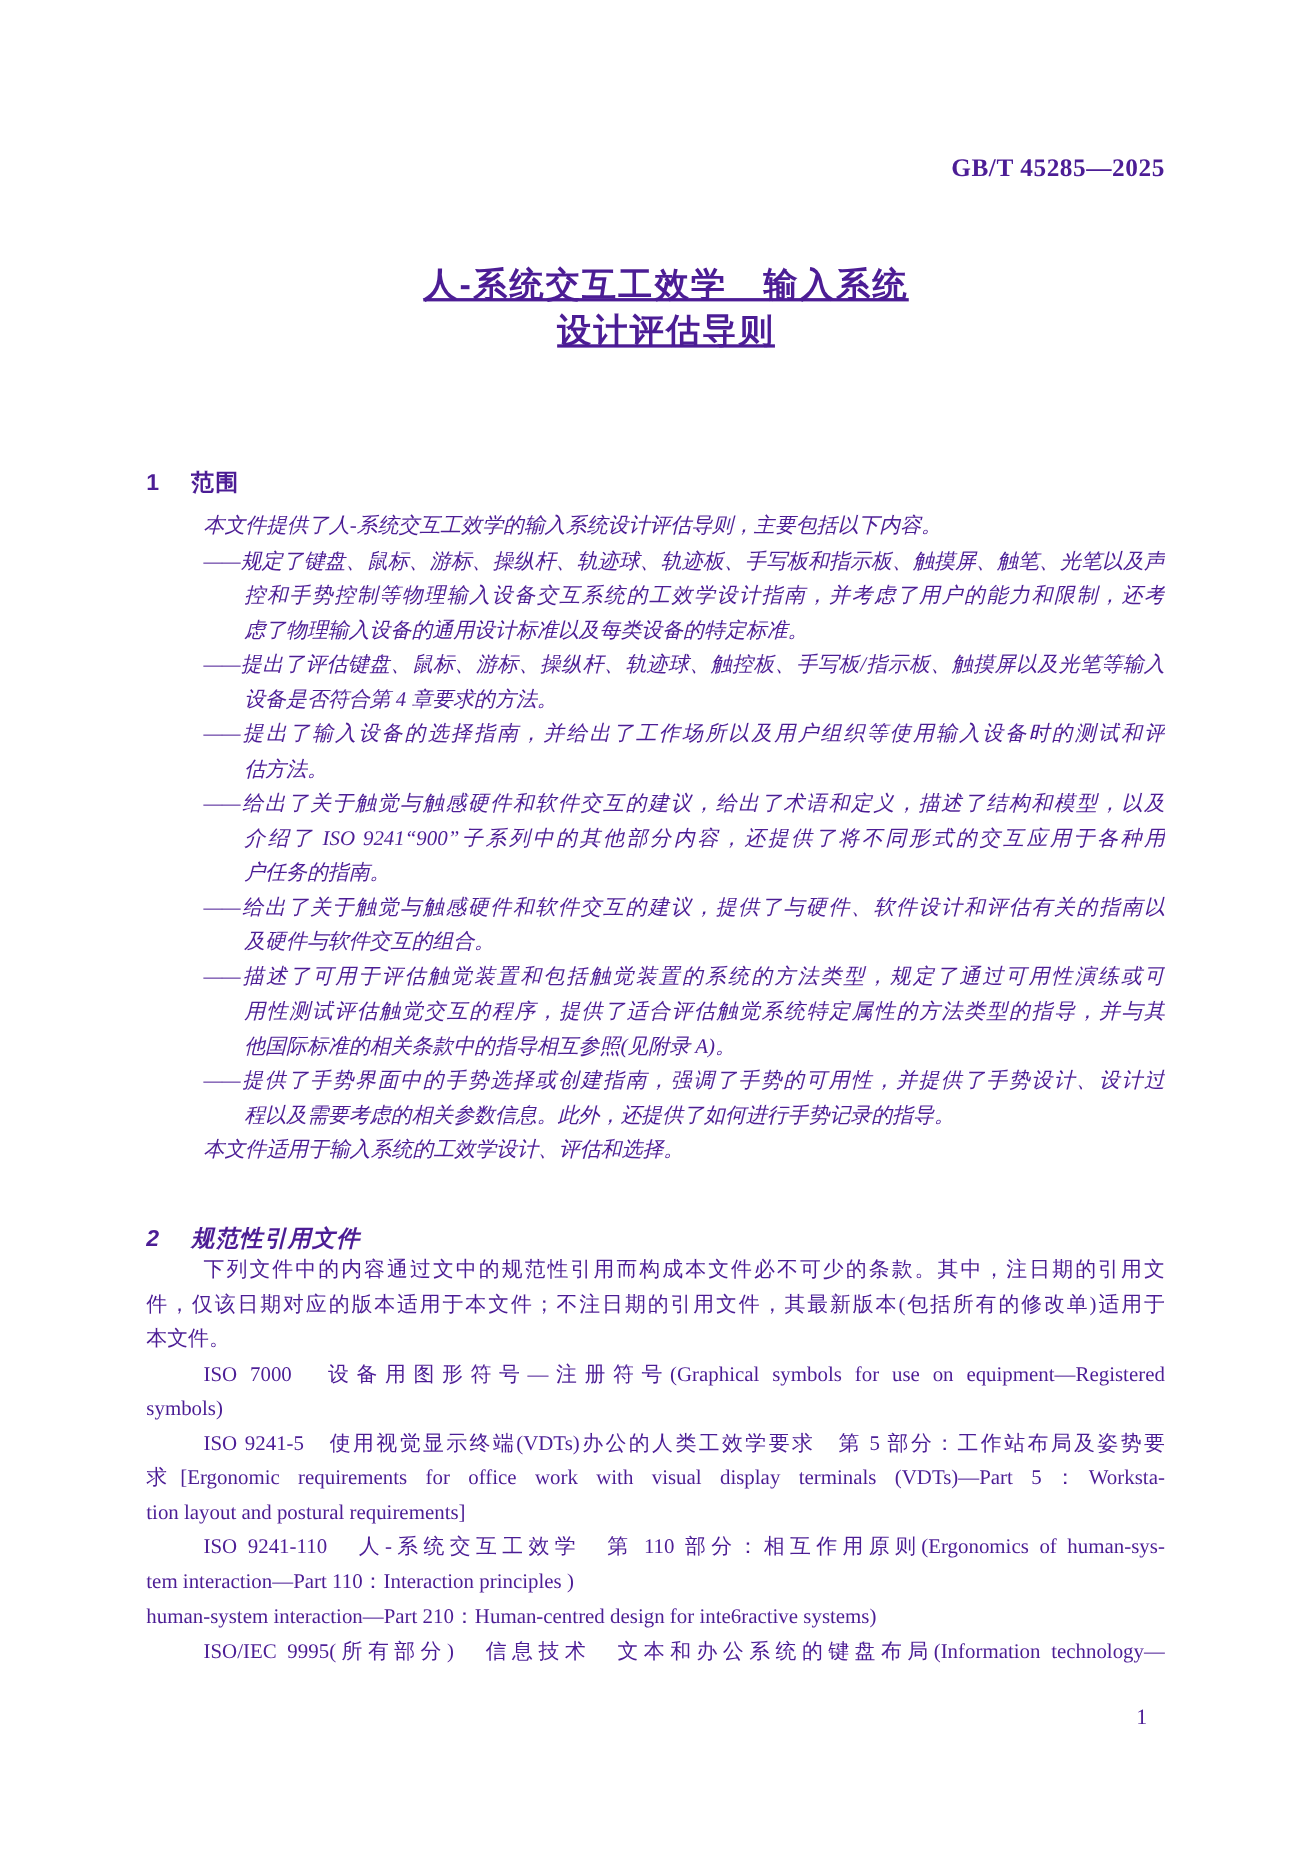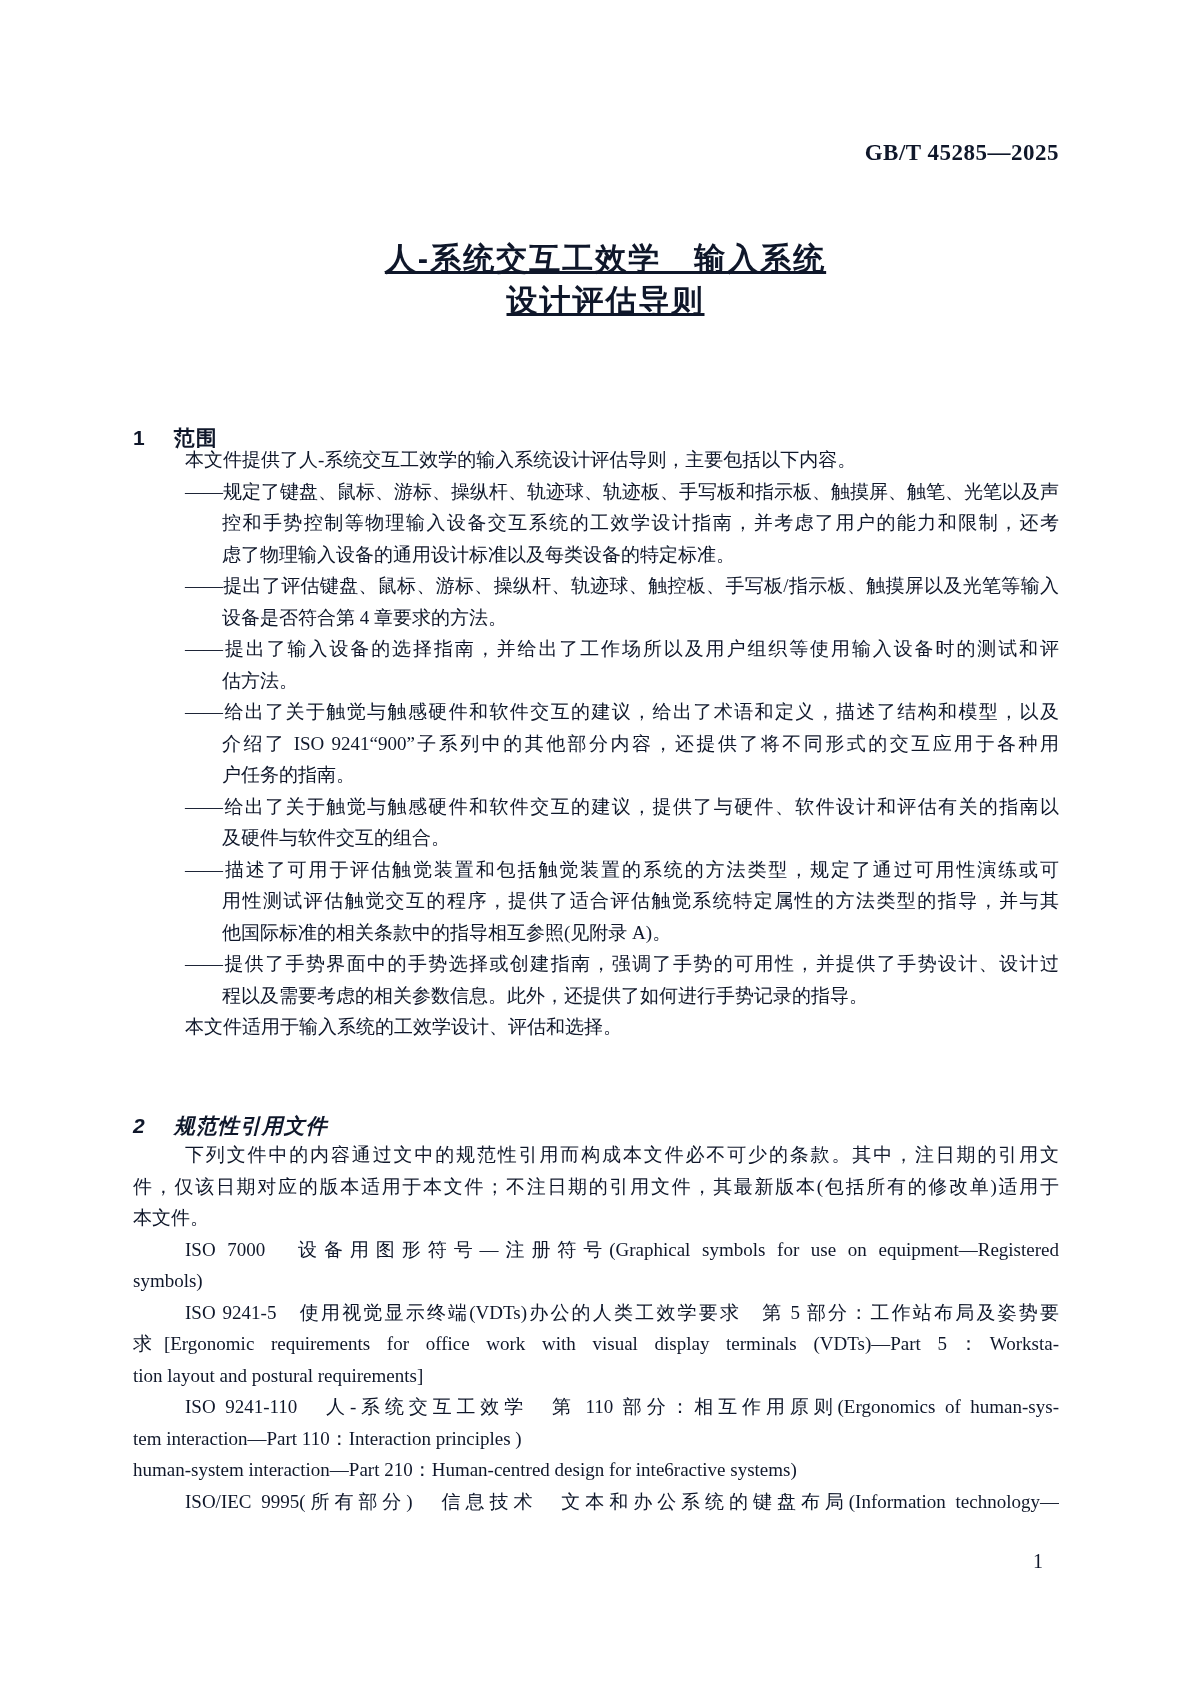"GB/T 45285—2025" .page { color: #0f172a -> #4c1d95 }
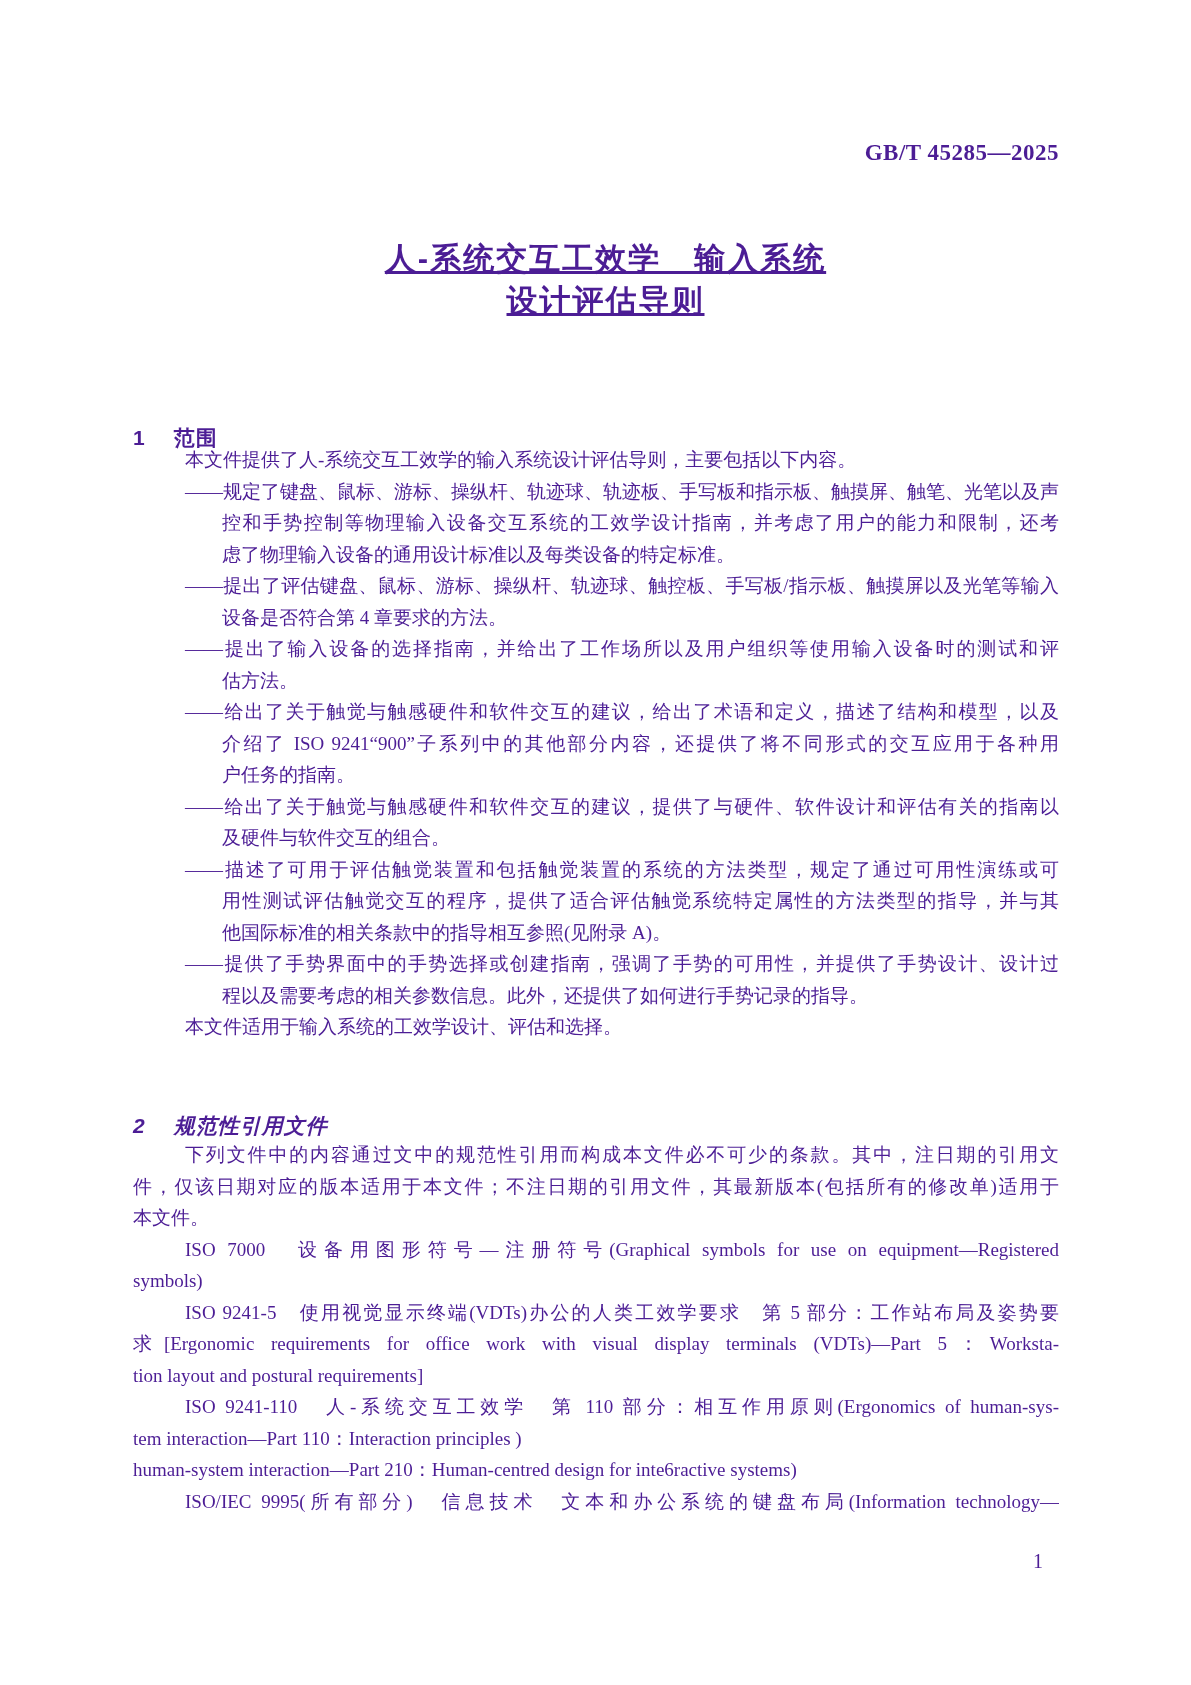"本文件提供了人-系统交互工效学的输入系统设计评估导则，主要包括以下内容。" #scope-body { font-style: none -> italic; top: 444px -> 463px }
